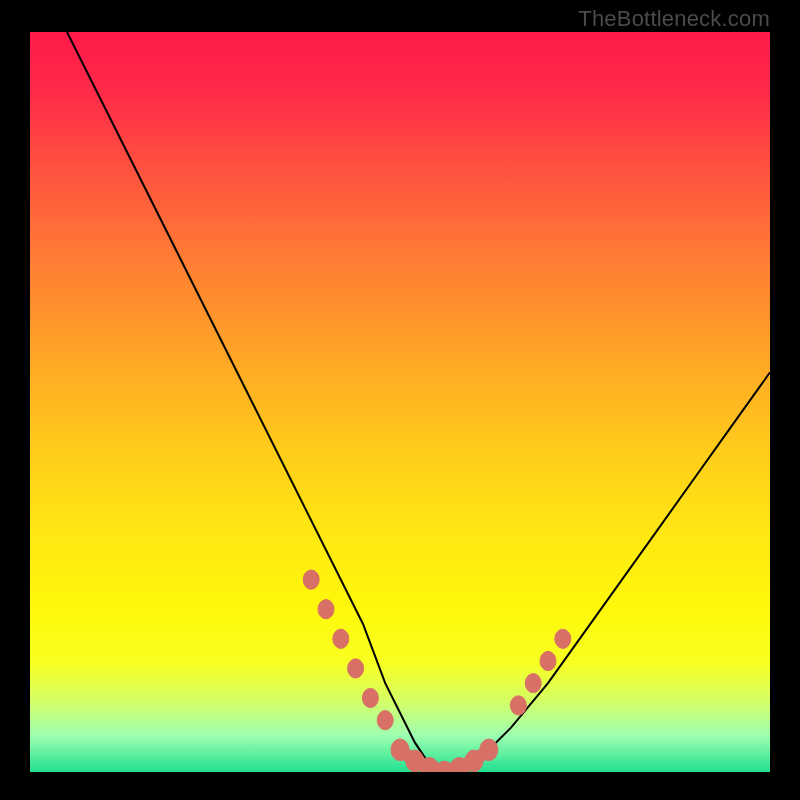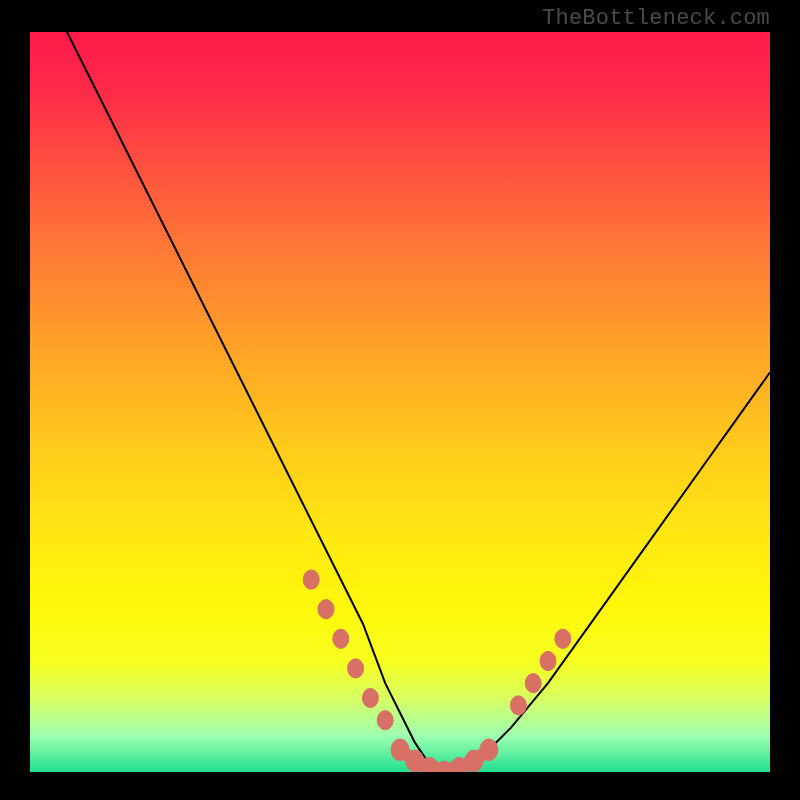"TheBottleneck.com" .frame { font-family: Liberation Mono, monospace -> none }
